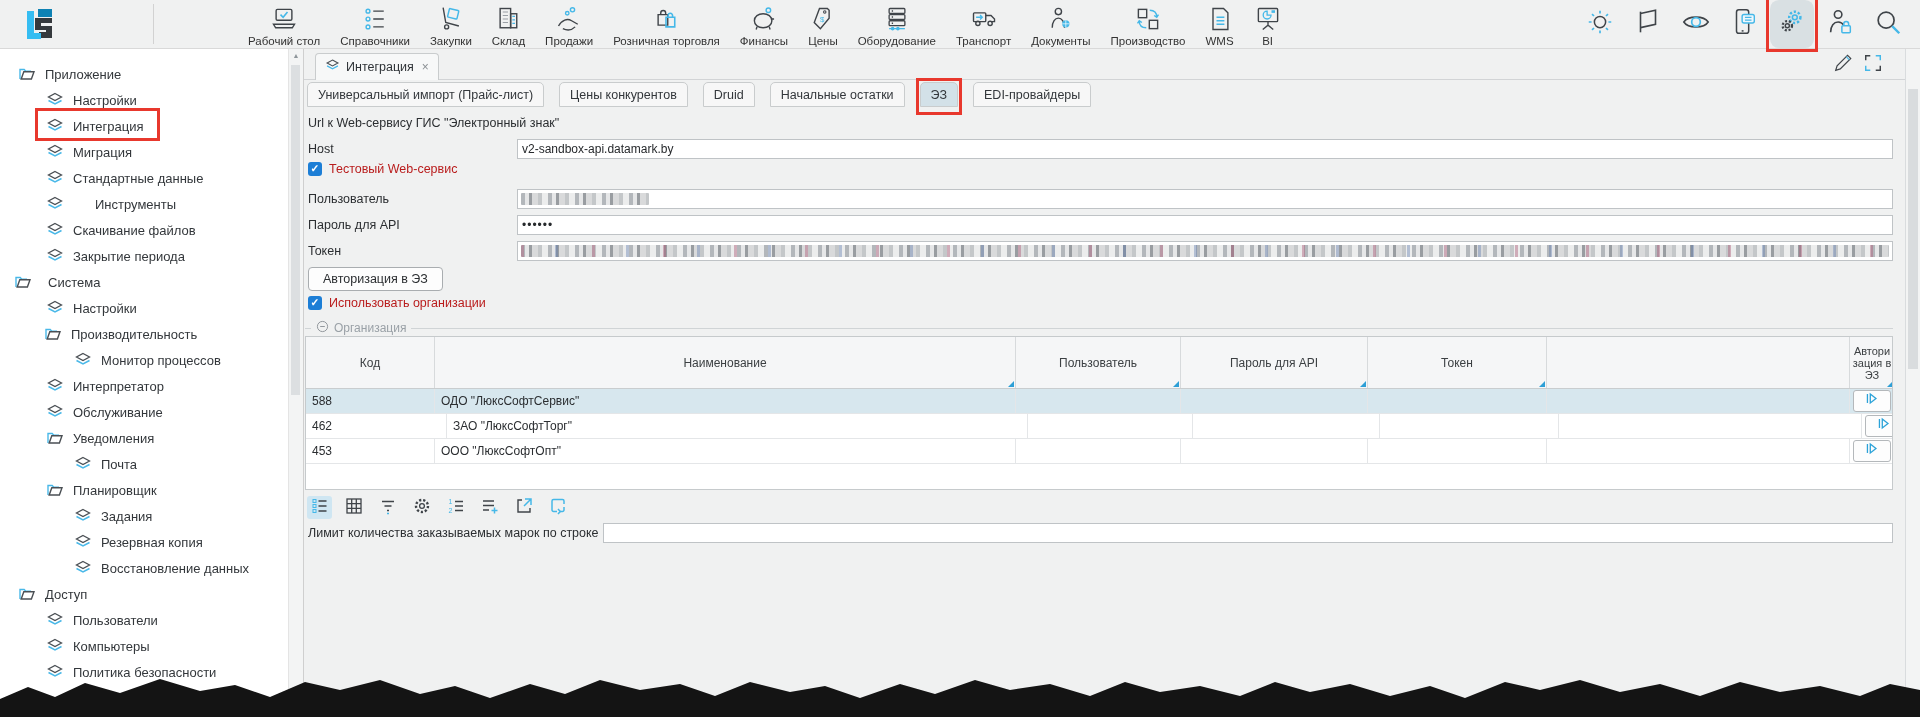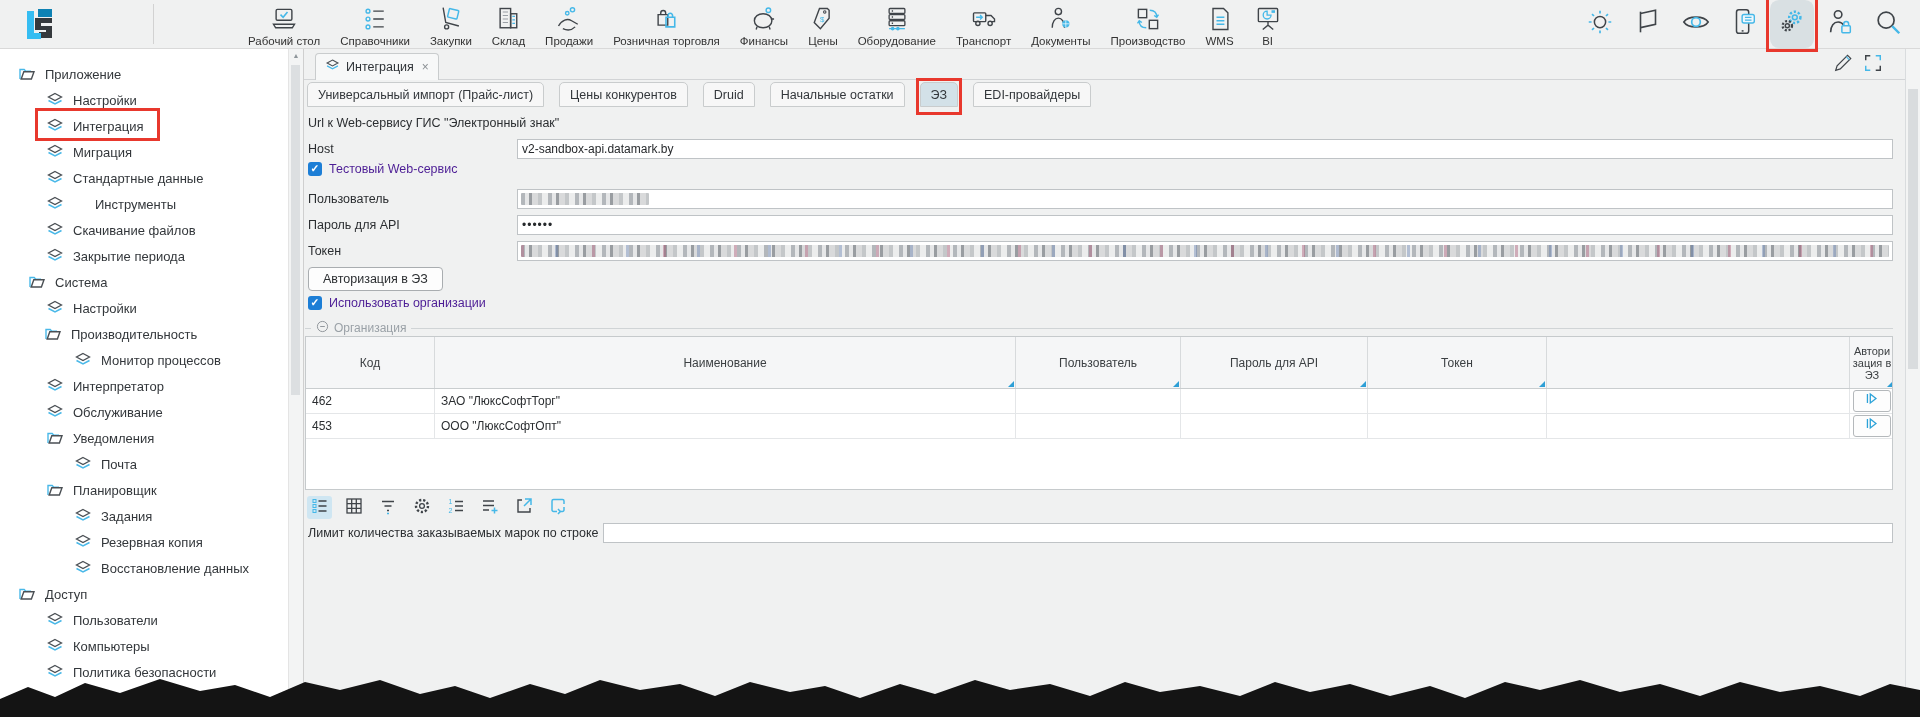"Тестовый Web-сервис" .cb-label { color: #4c1d95 -> #b91c1c }
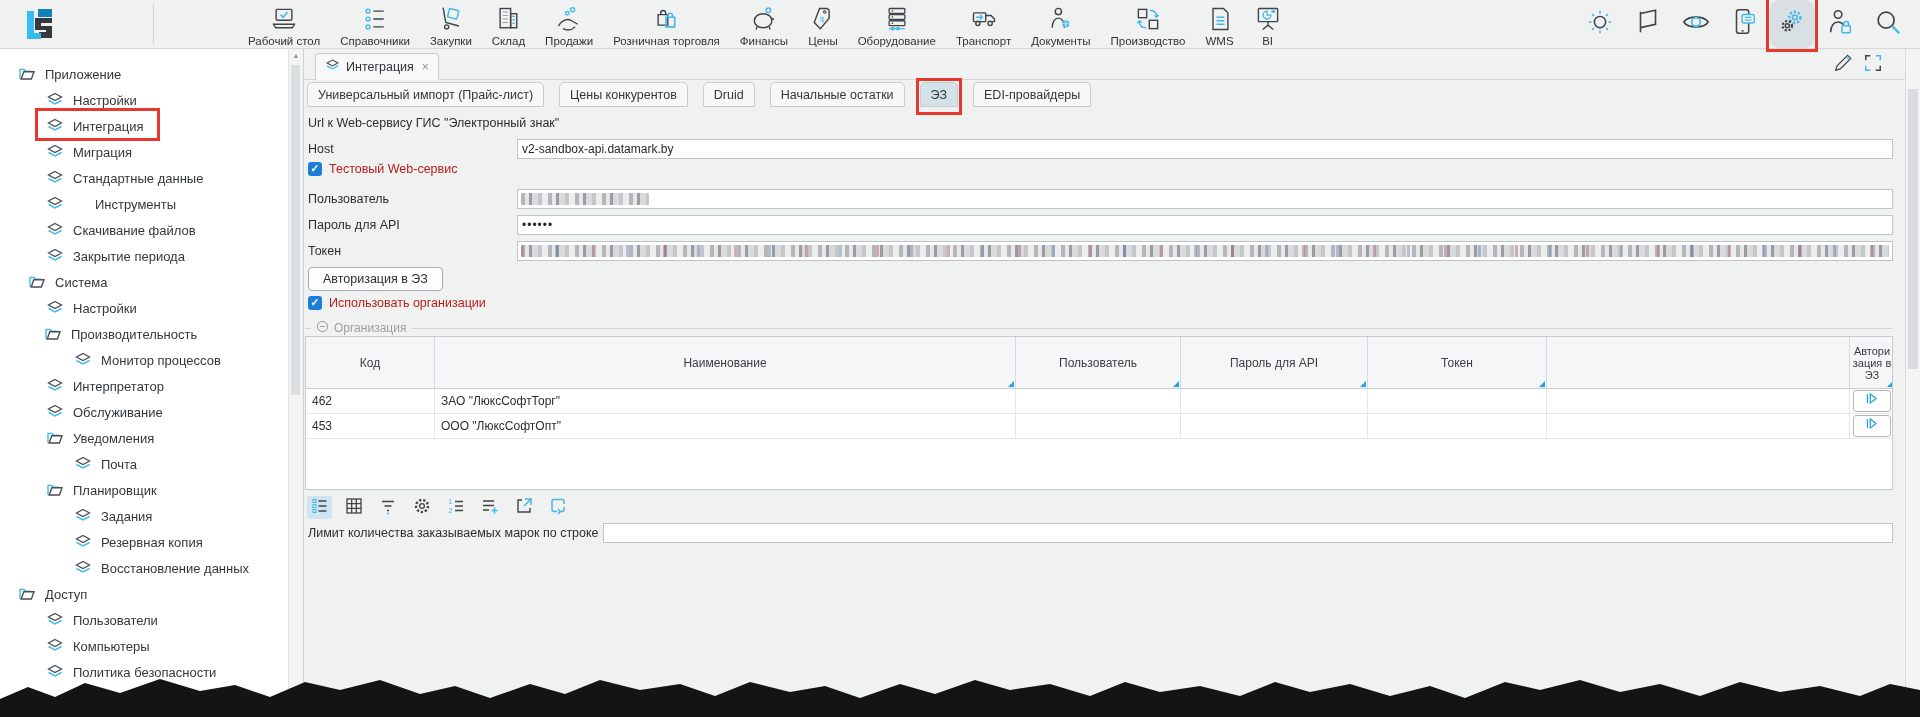"Система" div.tree-row { gap: none -> 7px; padding-left: 28px -> 14px }
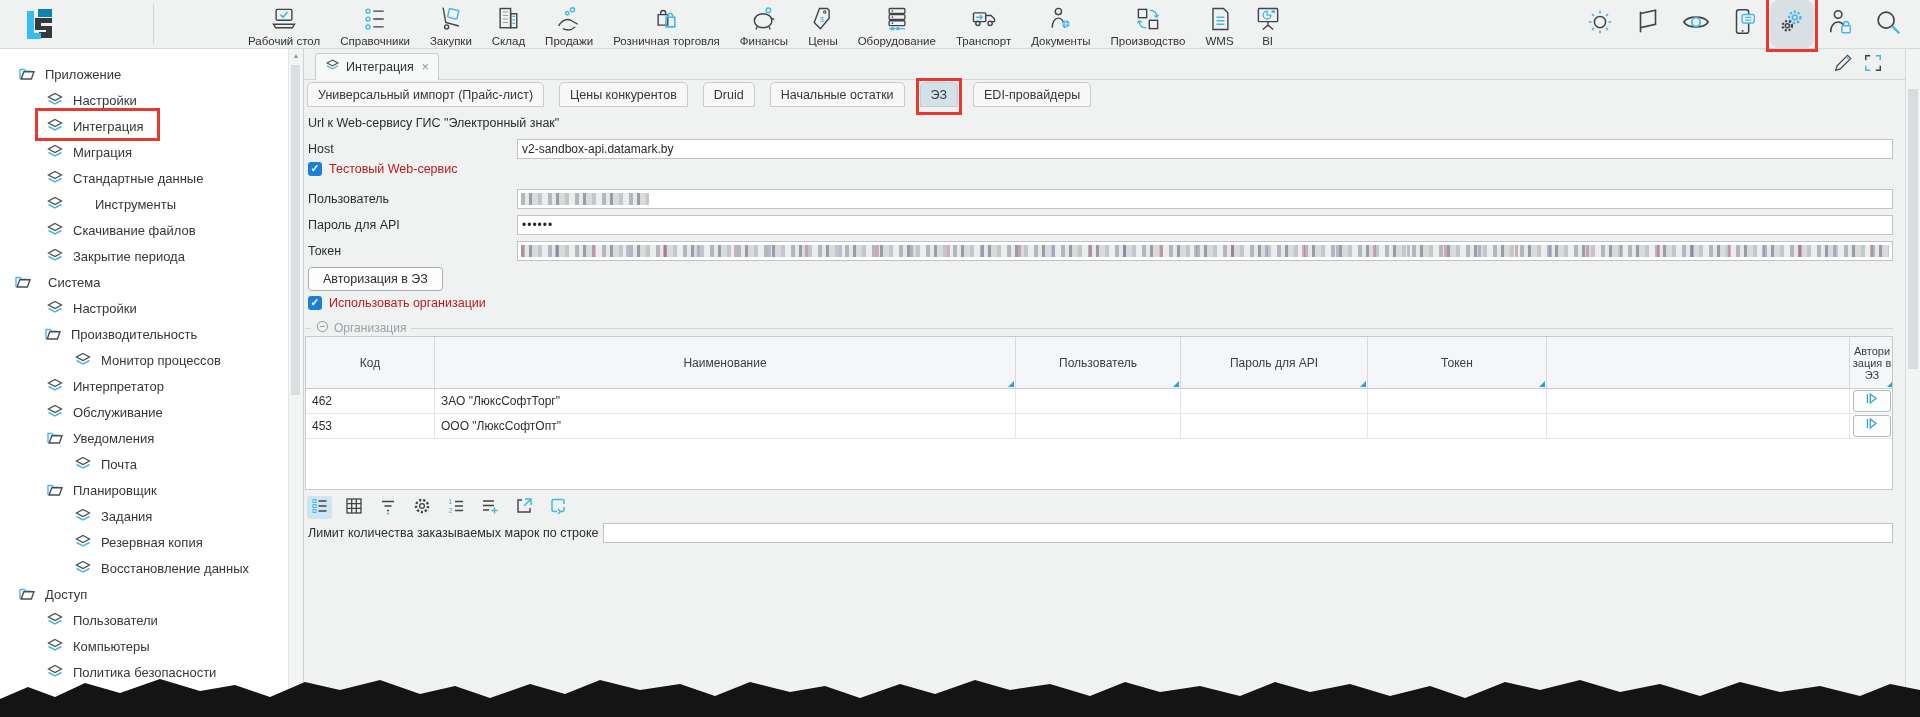"588" div.gr { html: none -> <div> <div>588</div> <div>ОДО "ЛюксСофтСервис"</div> <div></div> <div></div> <div></div> <div></div> <div> <div> <span><svg> <path></path> <path></path> </svg></span> </div> </div> </div> }
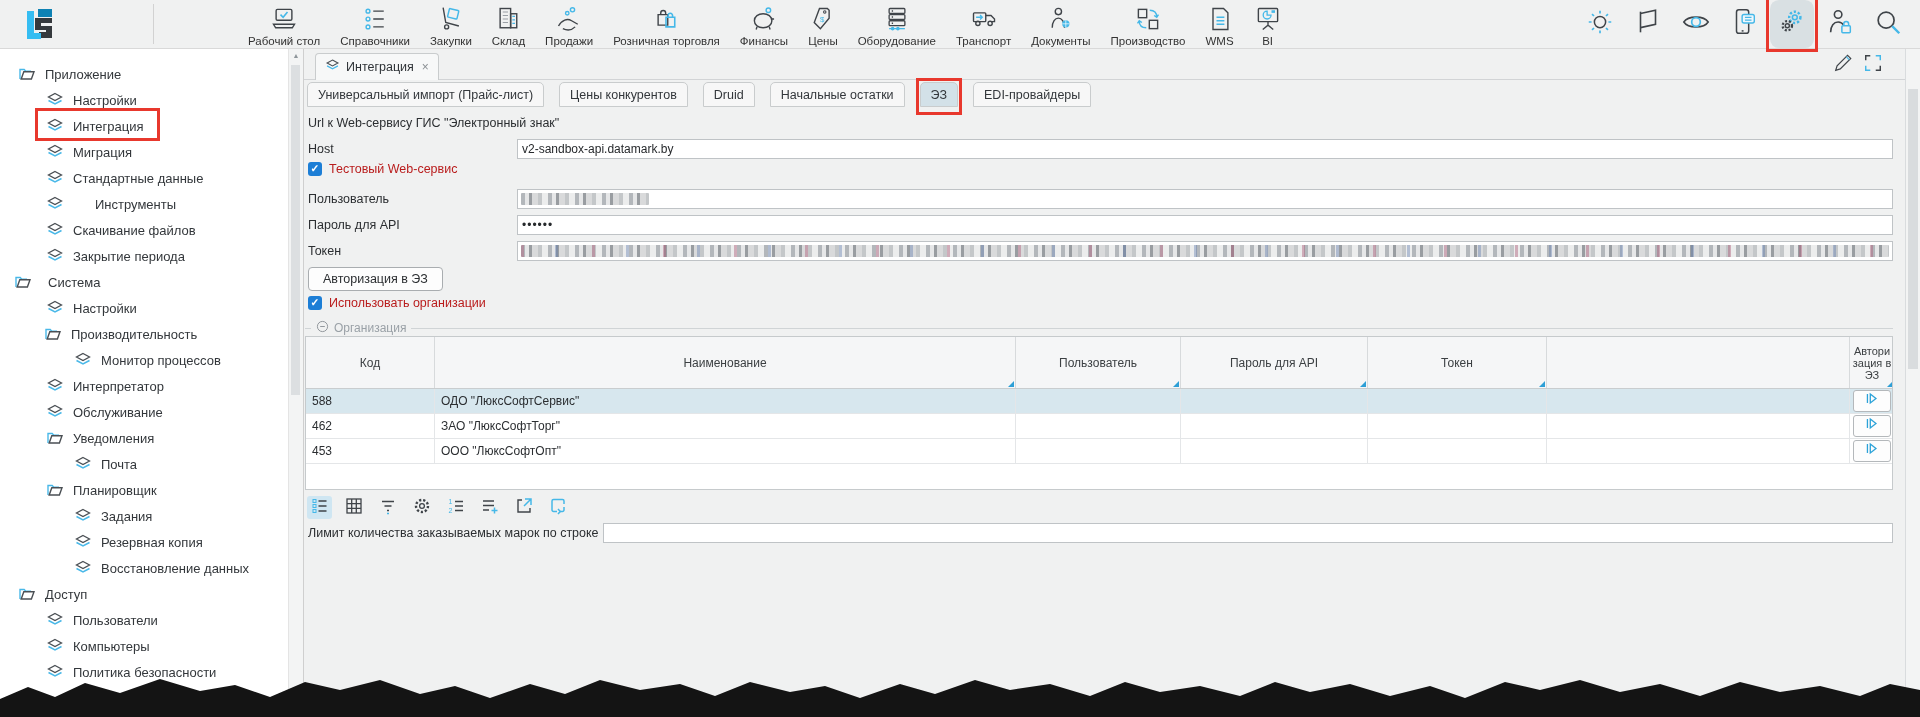"462" div.gc { width: 129px -> 141px }
